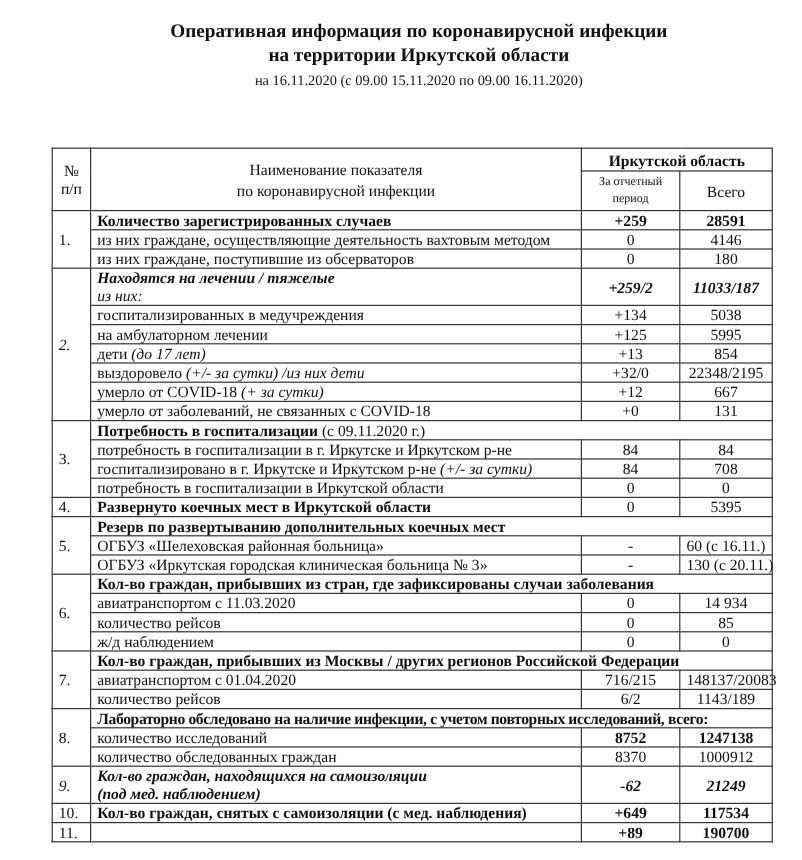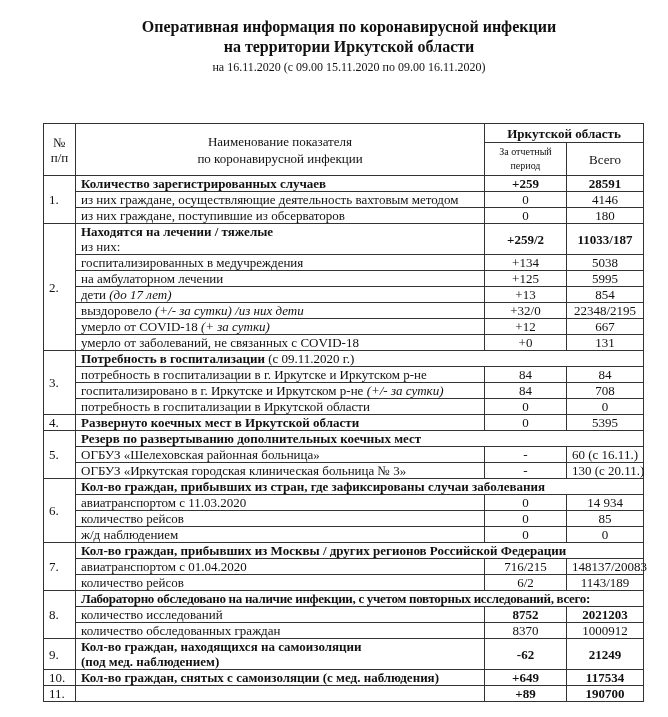"Находятся на лечении / тяжелые" .tallh td { font-style: none -> italic }
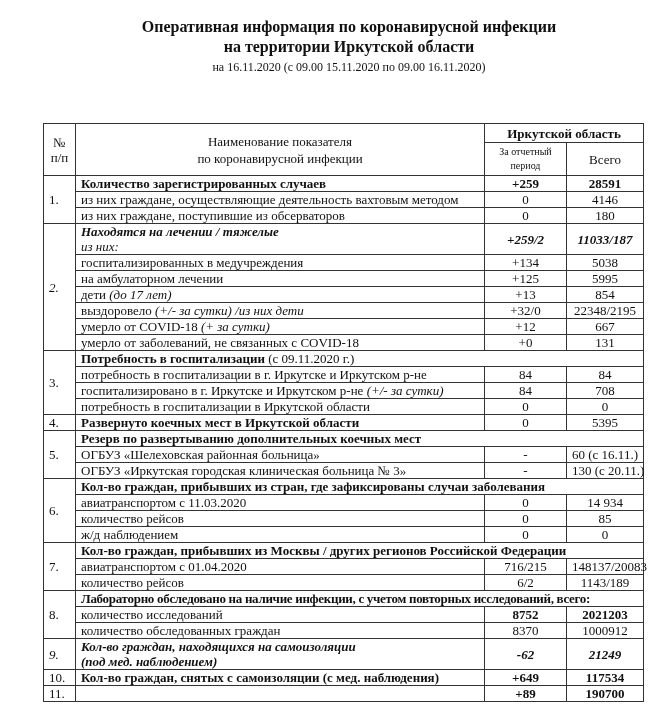"2021203" td.num { text: 2021203 -> 1247138 }
